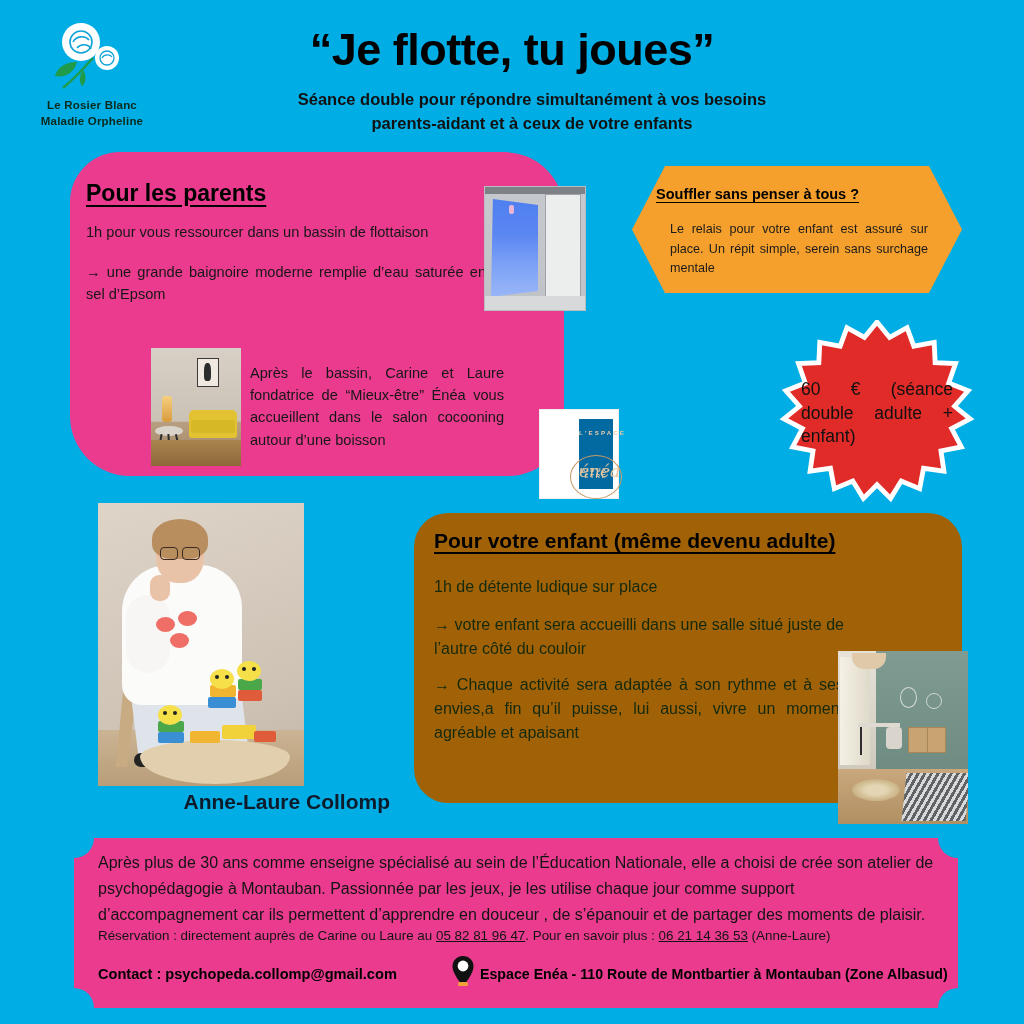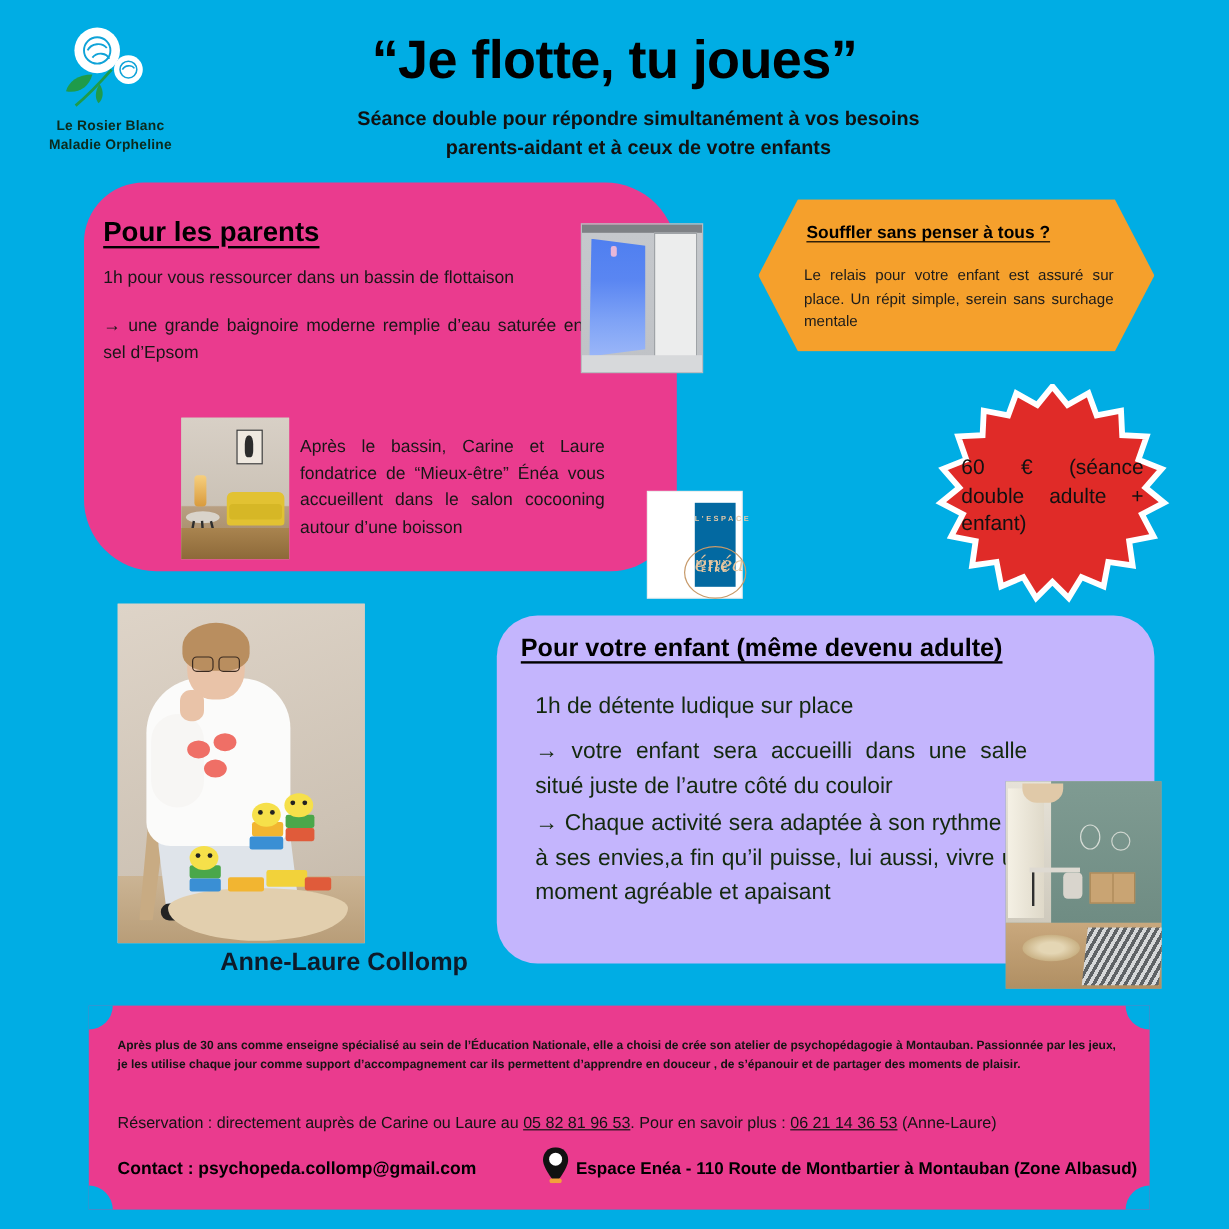"Souffler sans penser à tous" .orange-hex .hd { left: 40px -> 24px }
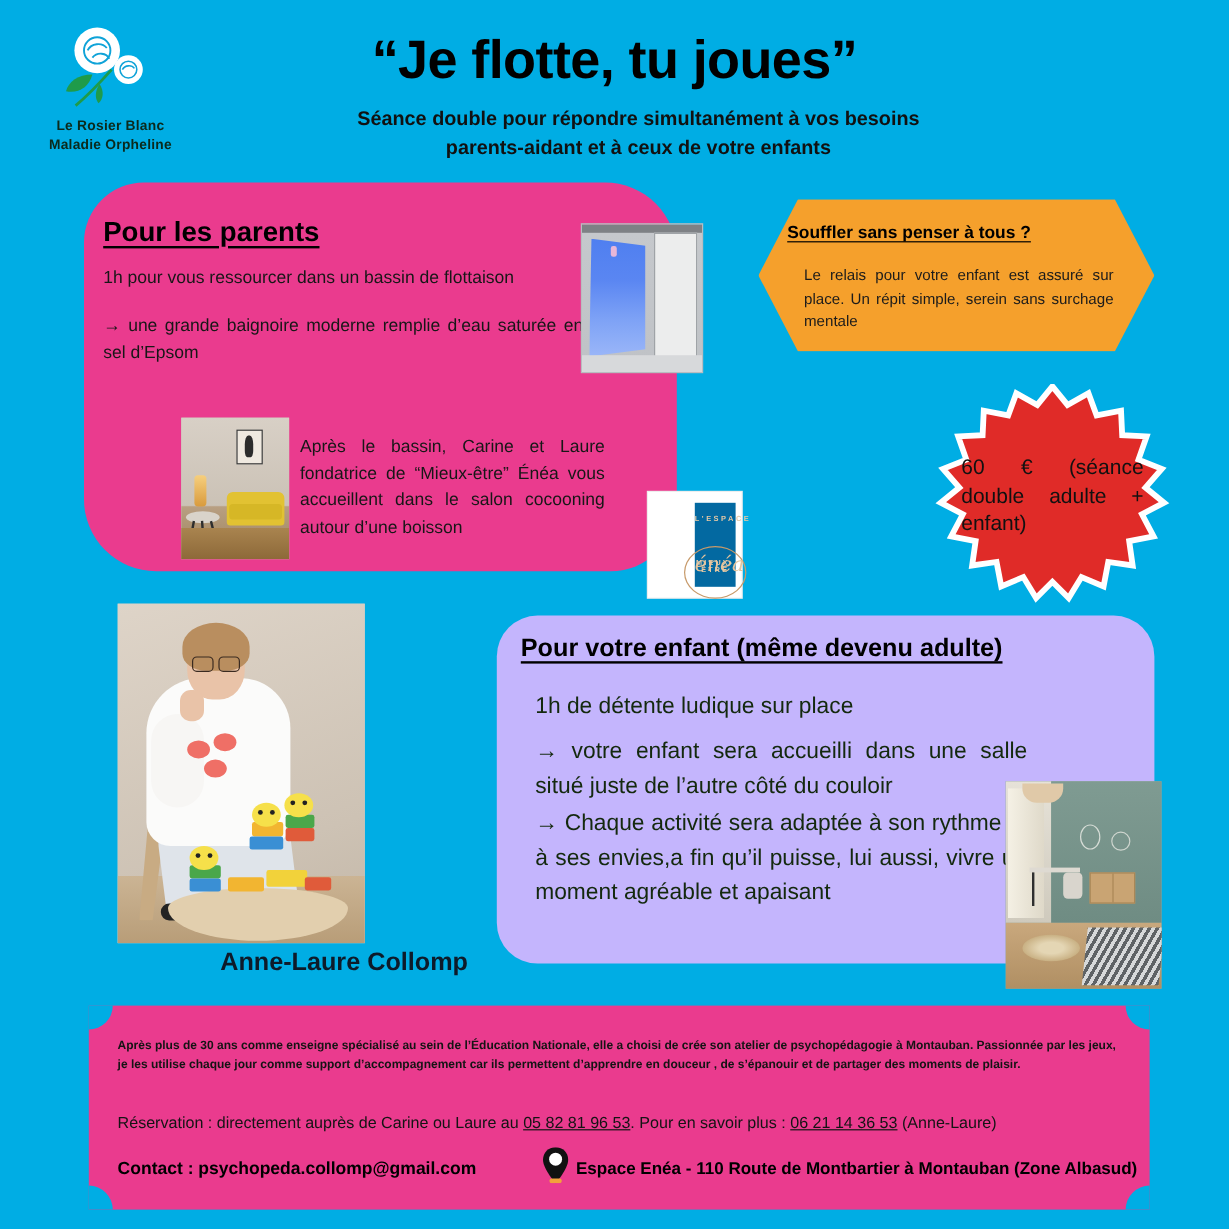"Pour votre enfant (même devenu" .child-card { background: #c4b5fd -> #a16207 }
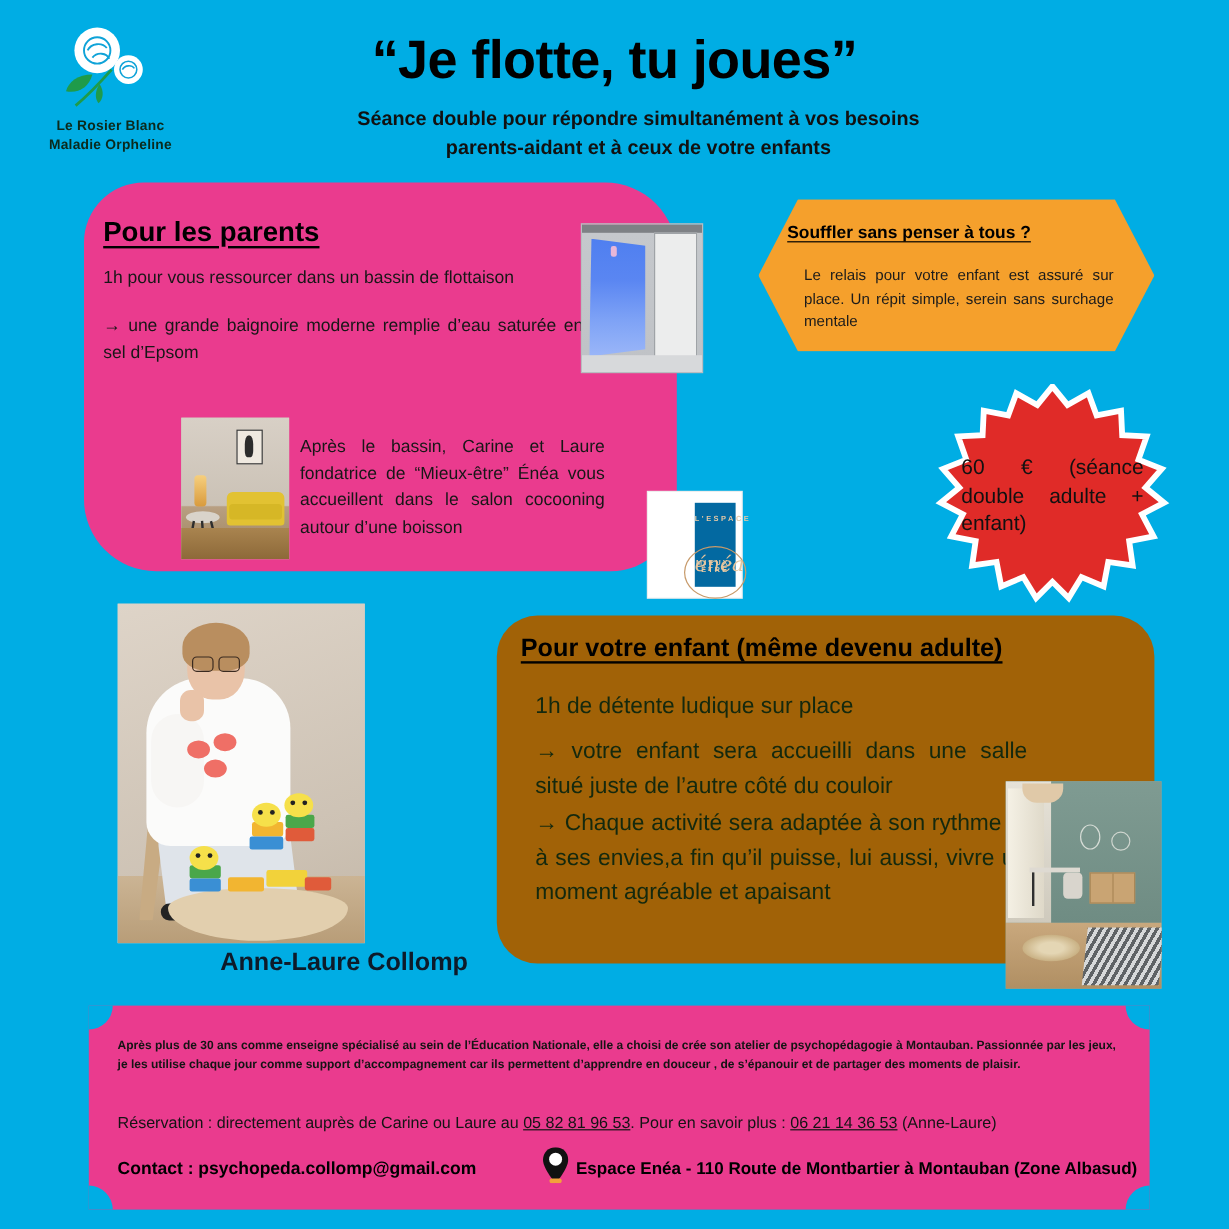"1h de détente ludique sur" .c-line { font-size: 19px -> 16px; margin-left: 12px -> none }
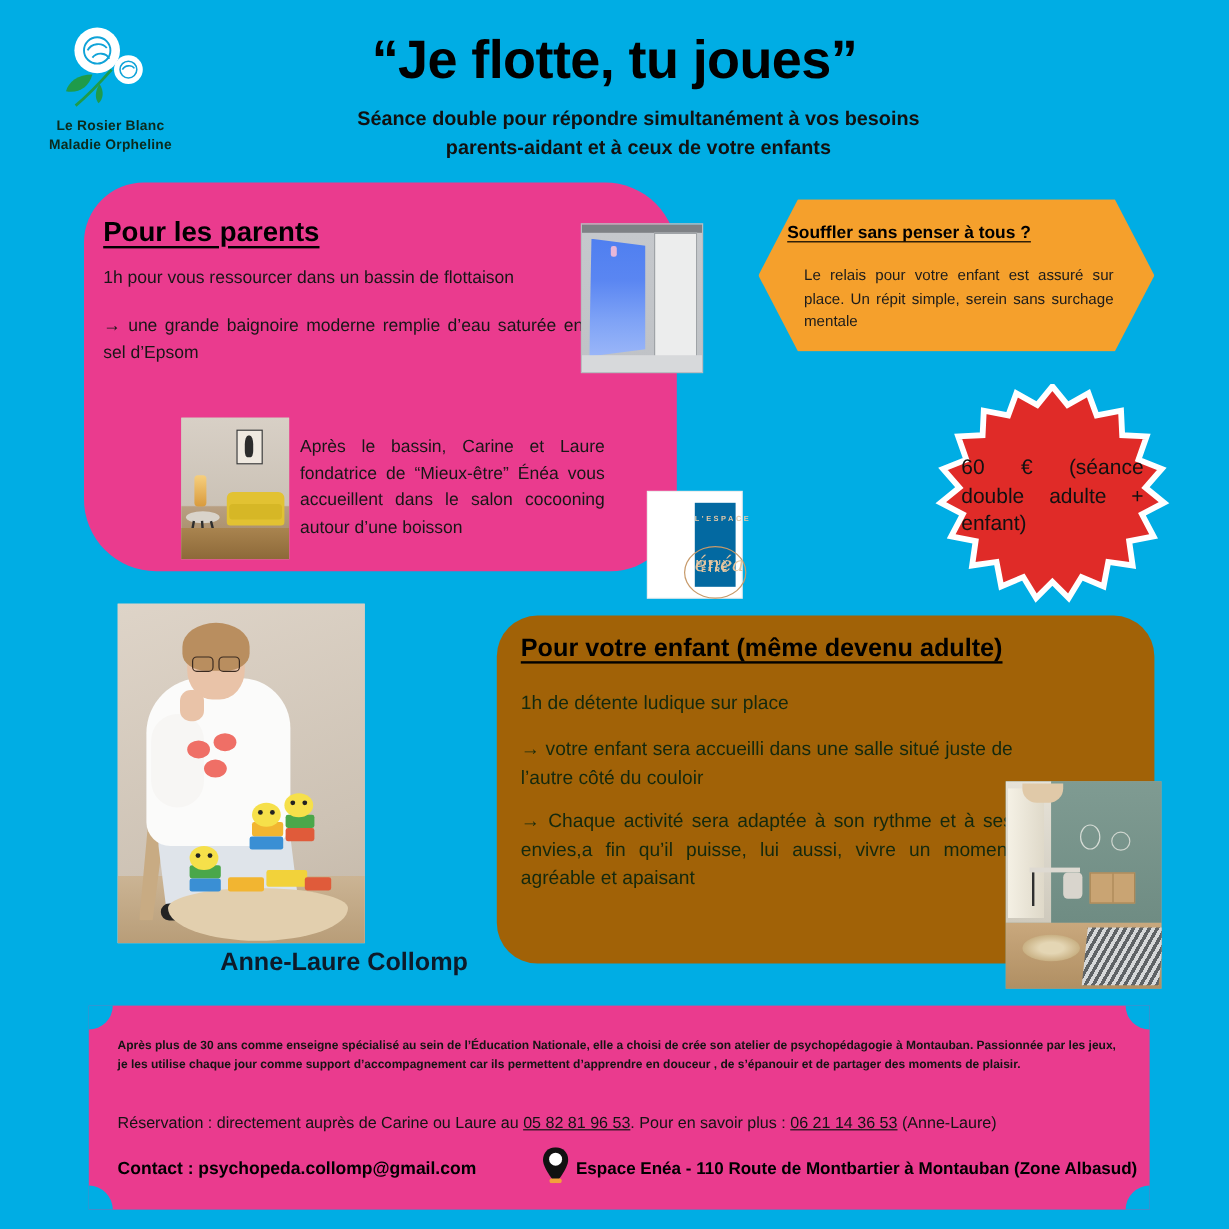"Après plus de 30 ans" .f-para { font-size: 10px -> 16px; font-weight: bold -> none; top: 26px -> 12px }
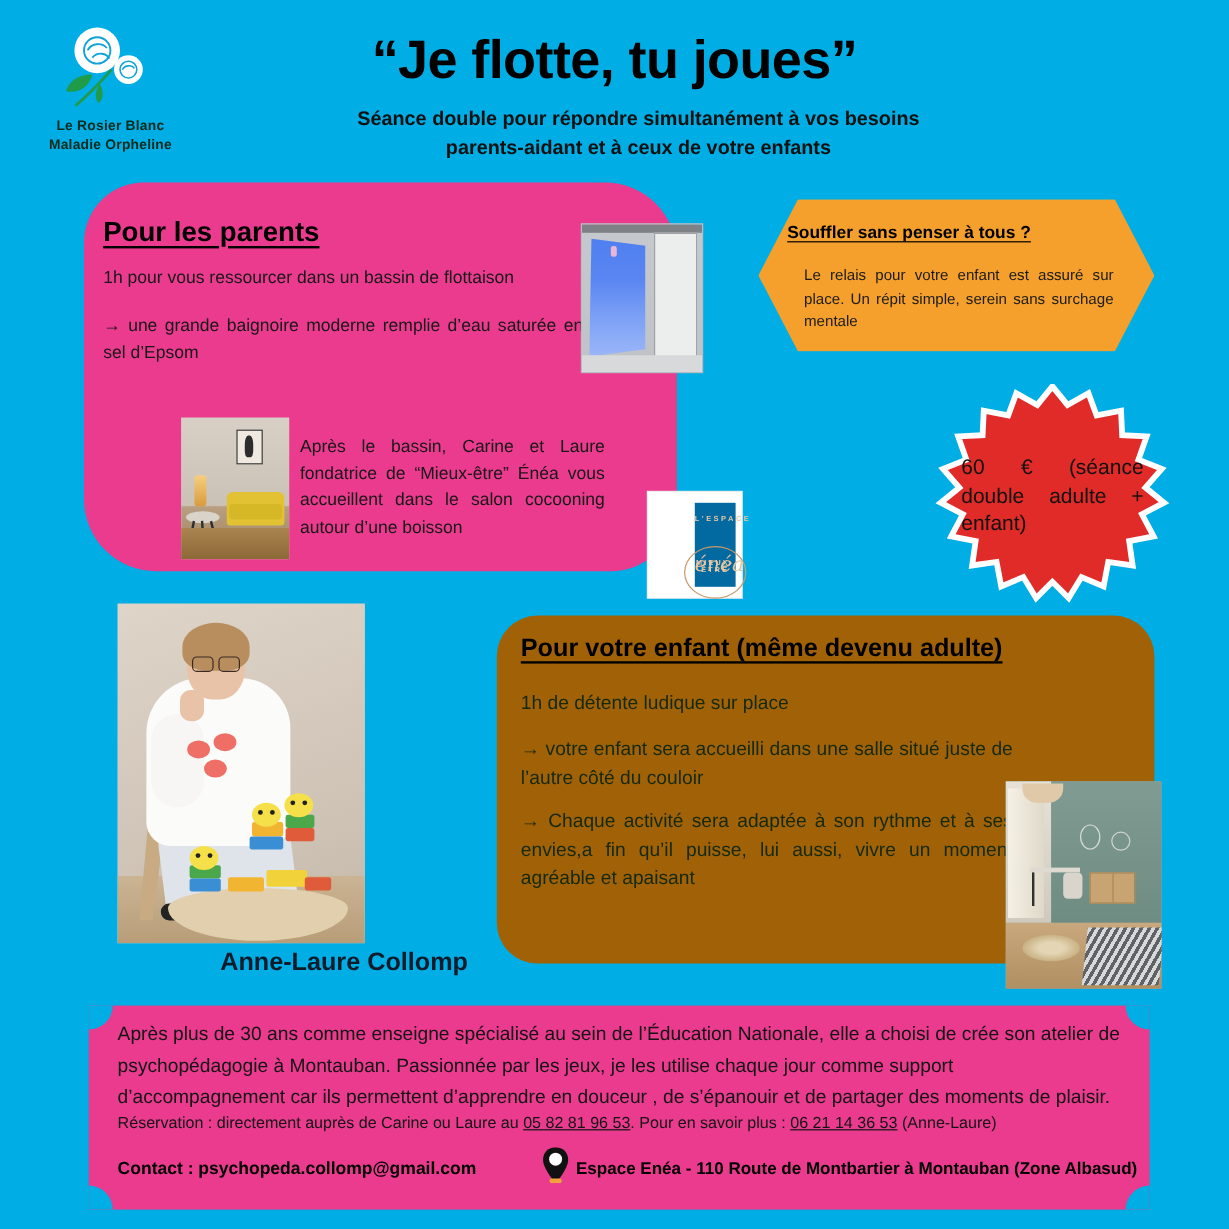"05 82 81 96 53" u { text: 53 -> 47 }
